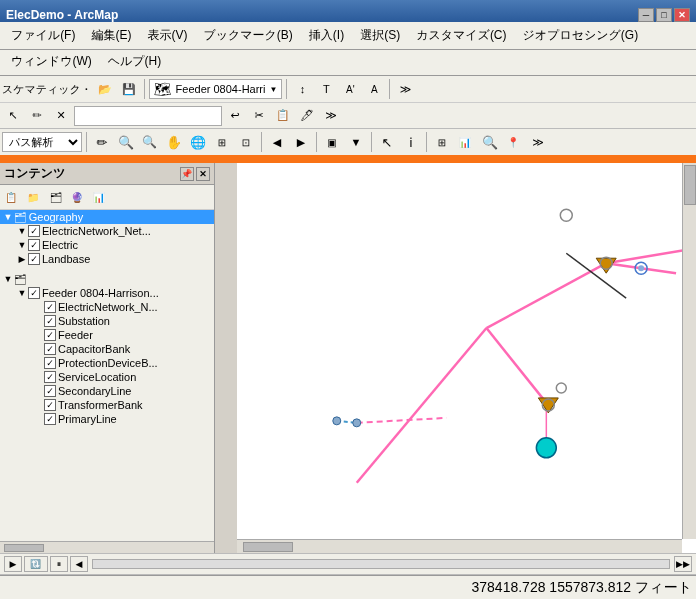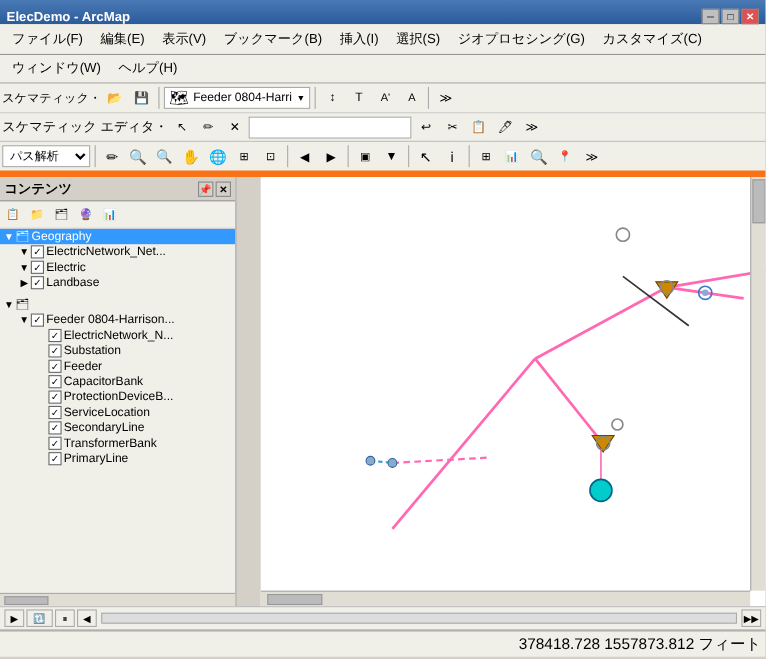"ジオプロセシング(G)" div.menu-item { order: before "カスタマイズ(C)" -> after "カスタマイズ(C)" }
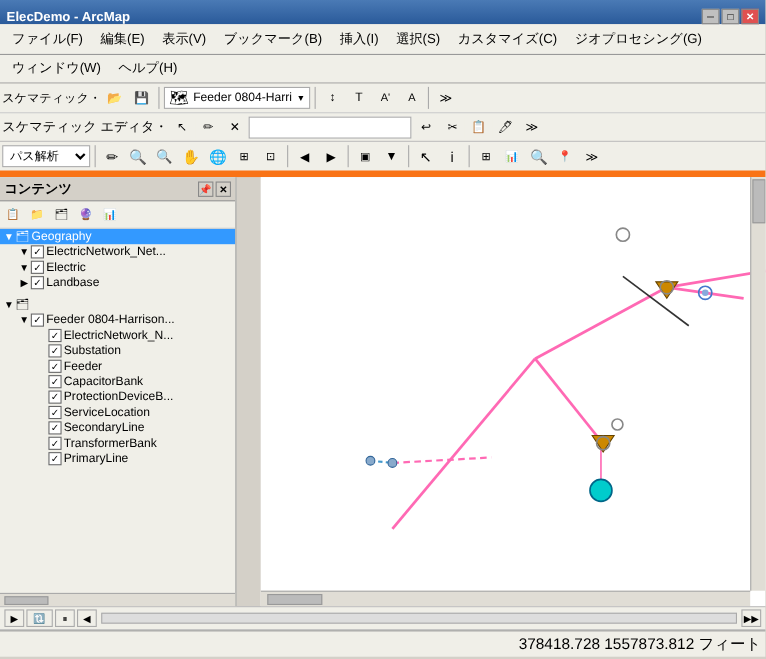"スケマティック エディタ・" span { html: <span>スケマティック エディタ・</span> -> none }
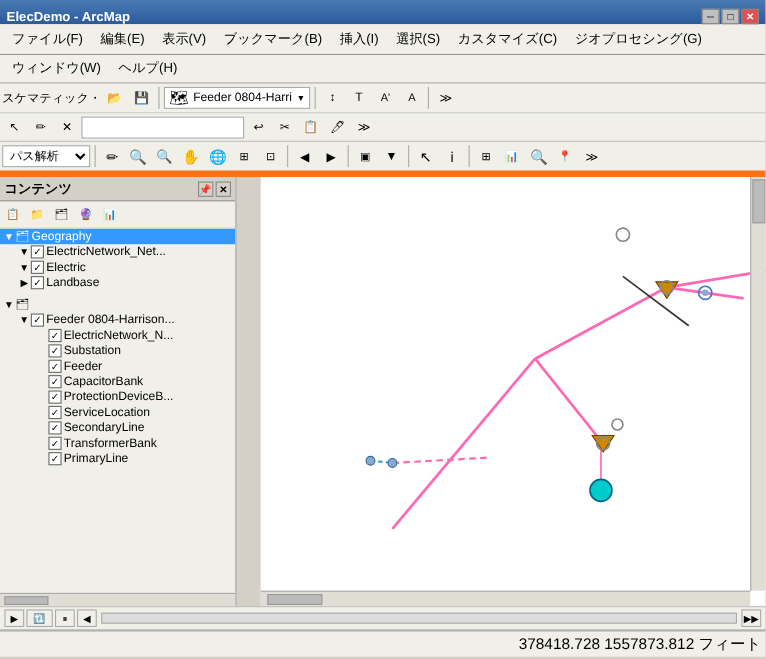"パス解析" div.toolbar-area { border-bottom: 6px solid #f97316 -> 8px solid #f97316 }
